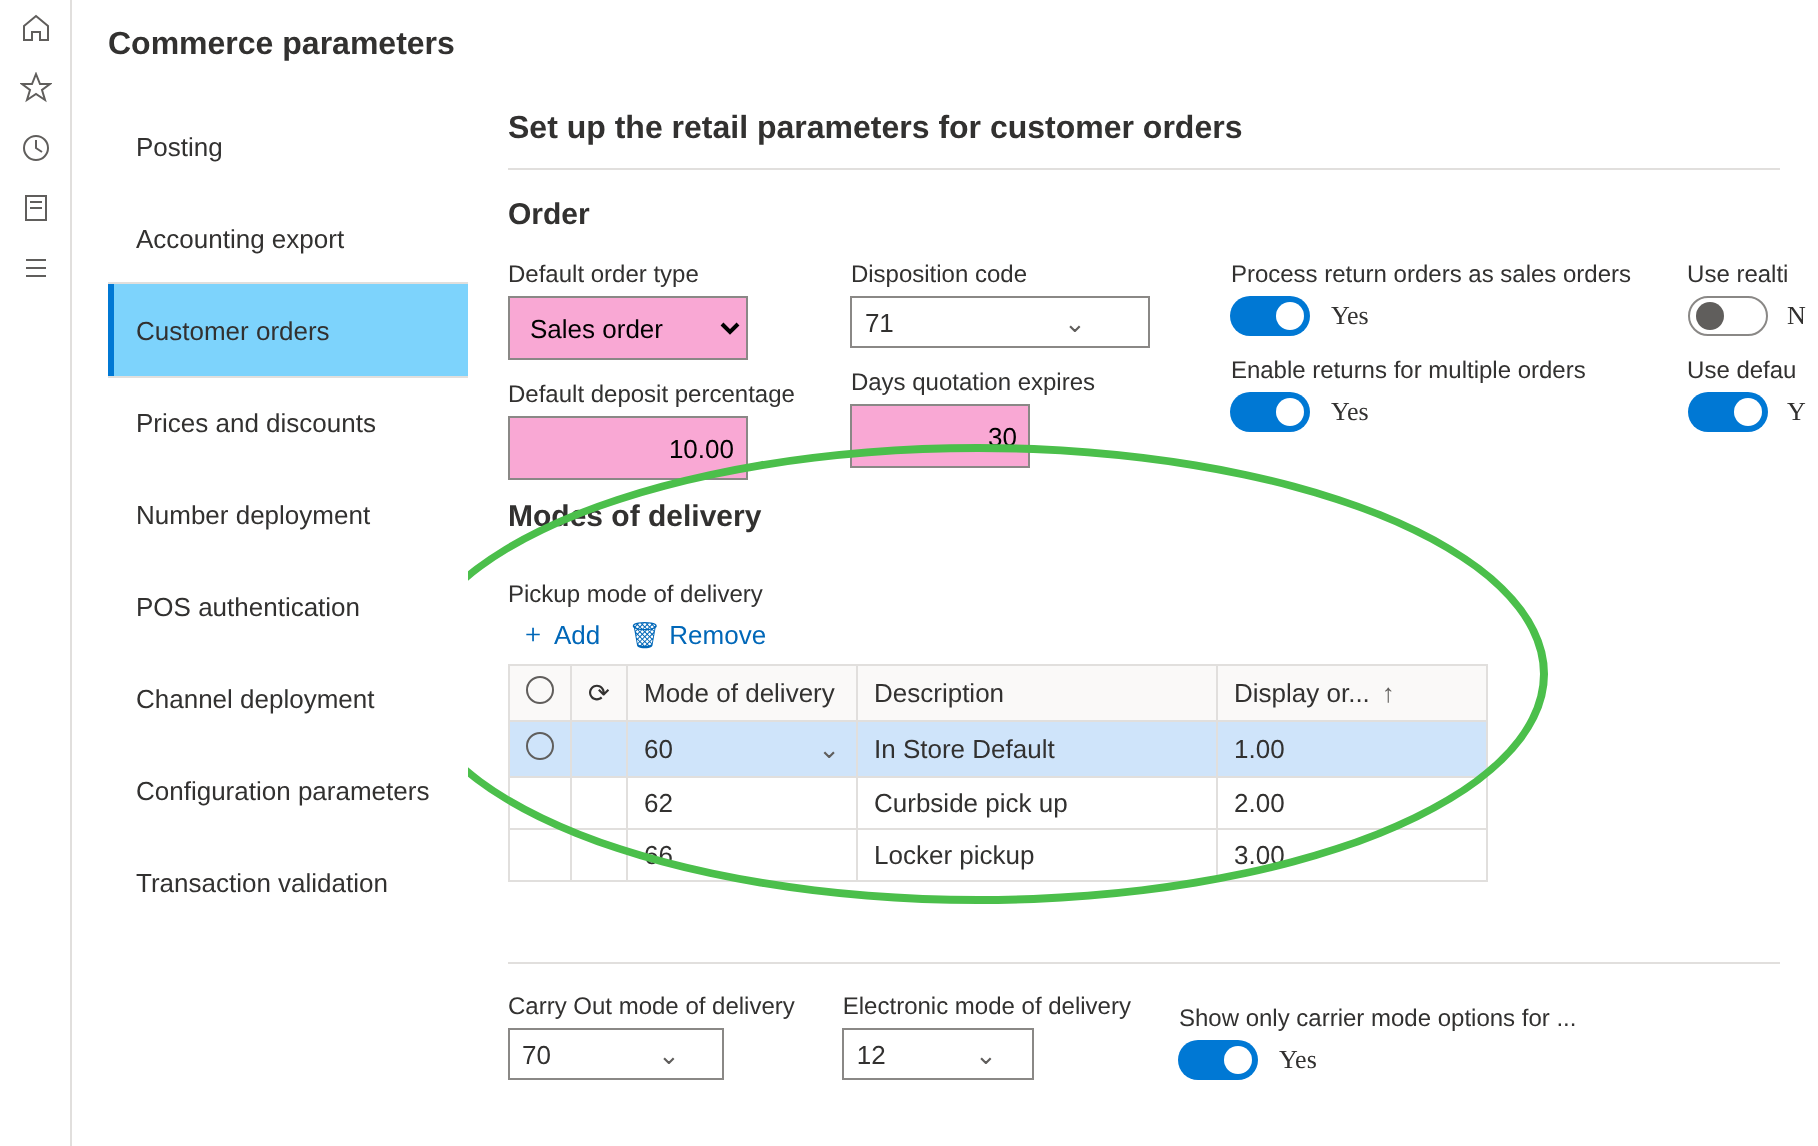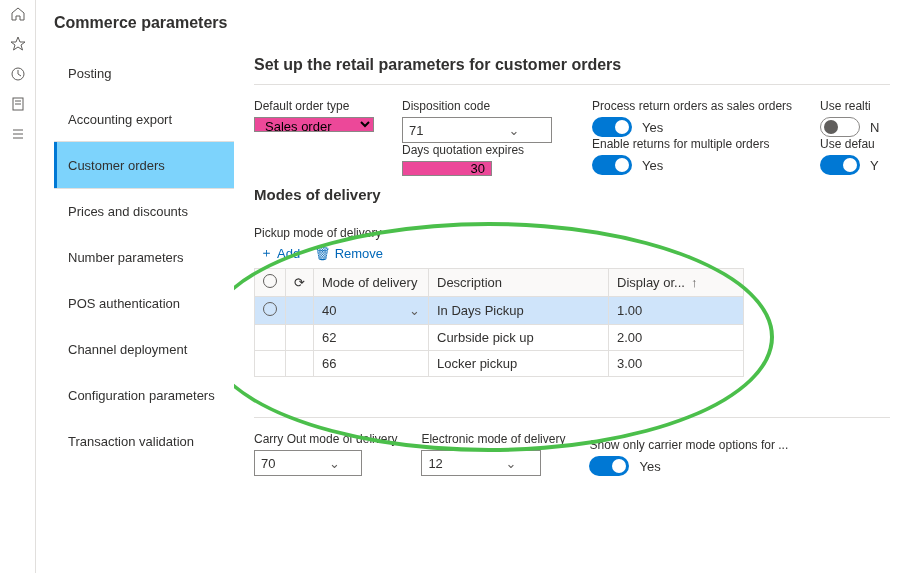"Order" div.fasttab-title { html: none -> <div>Order</div> }
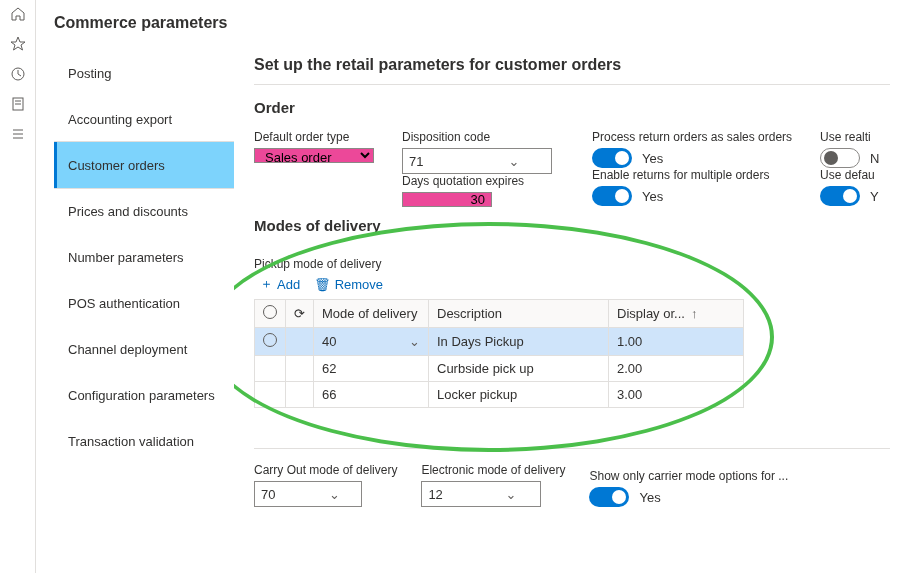"Default order type" .form-col { gap: none -> 10px }
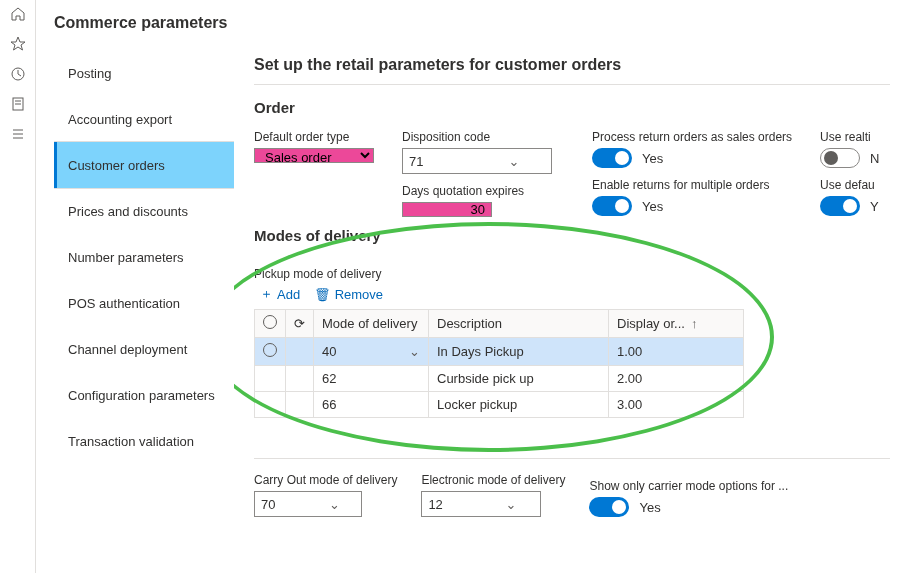"Sales order" .field select, .field input[type=text], .lookup-input { background: #ec4899 -> #f9a8d4; height: 15px -> 32px }
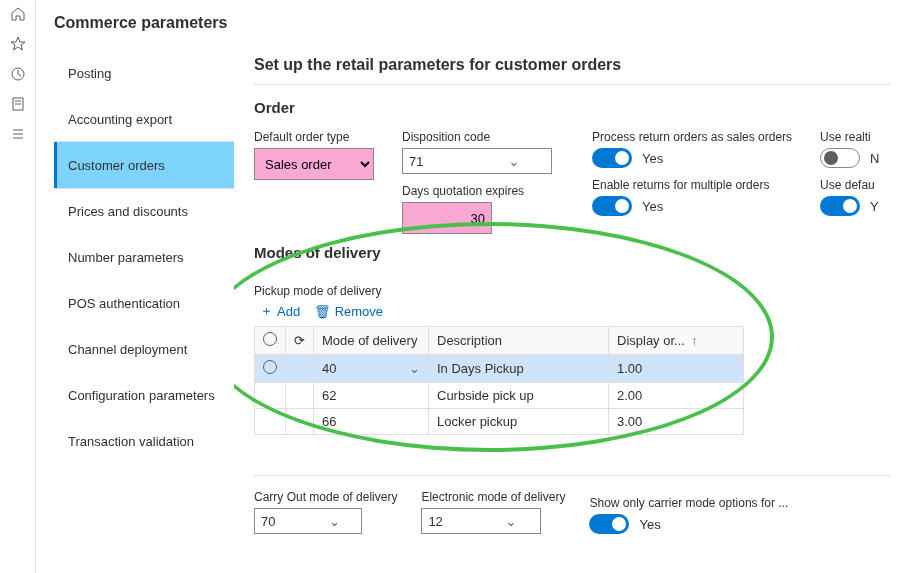"Yes" .toggle-row { font-family: none -> Liberation Serif, serif }
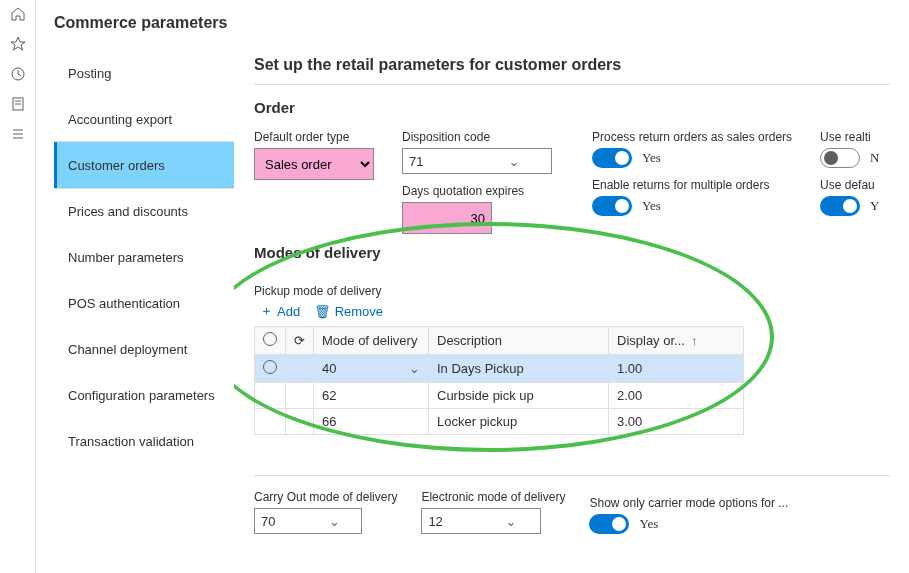"Default deposit percentage" div.field { html: none -> <div> <label>Default deposit percentage</label> <input> </div> }
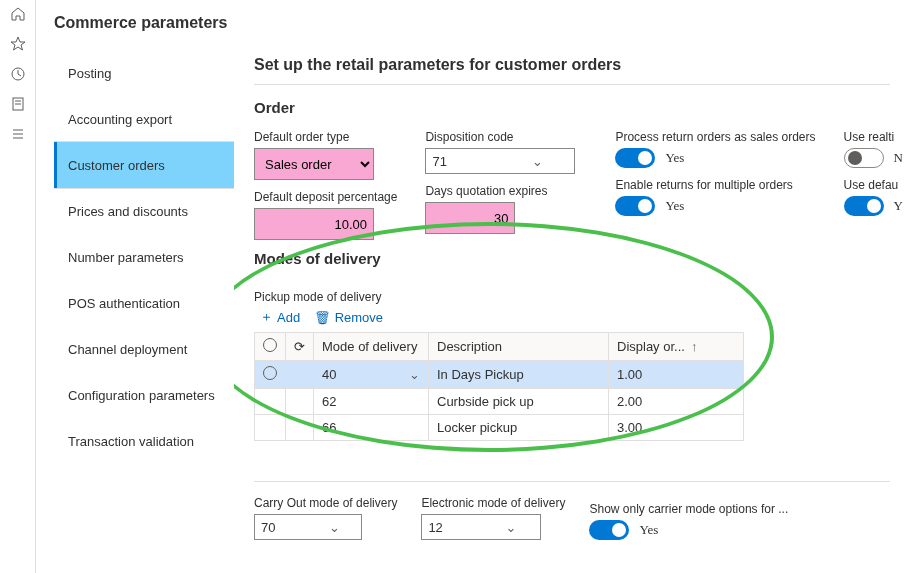"Number parameters" div.nav-item { text: parameters -> deployment }
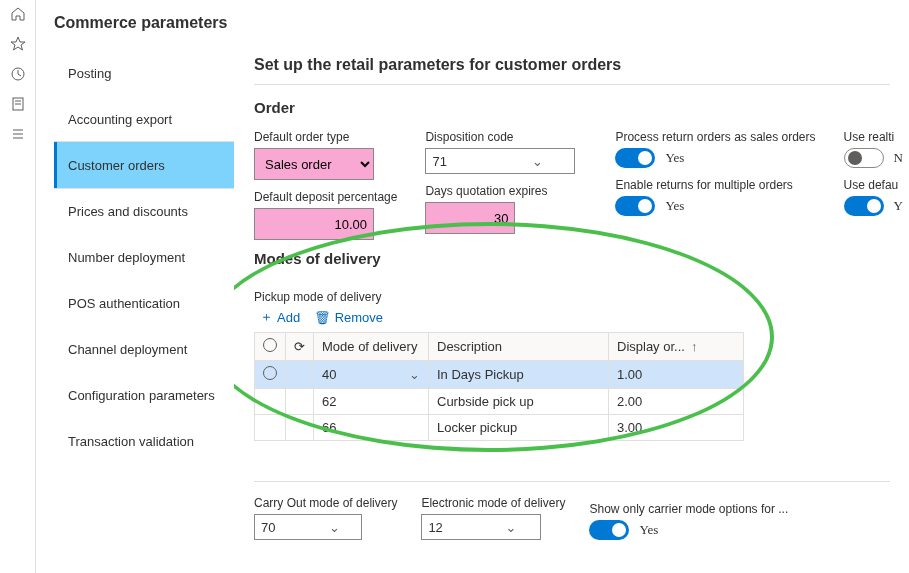"40" span { text: 40 -> 60 }
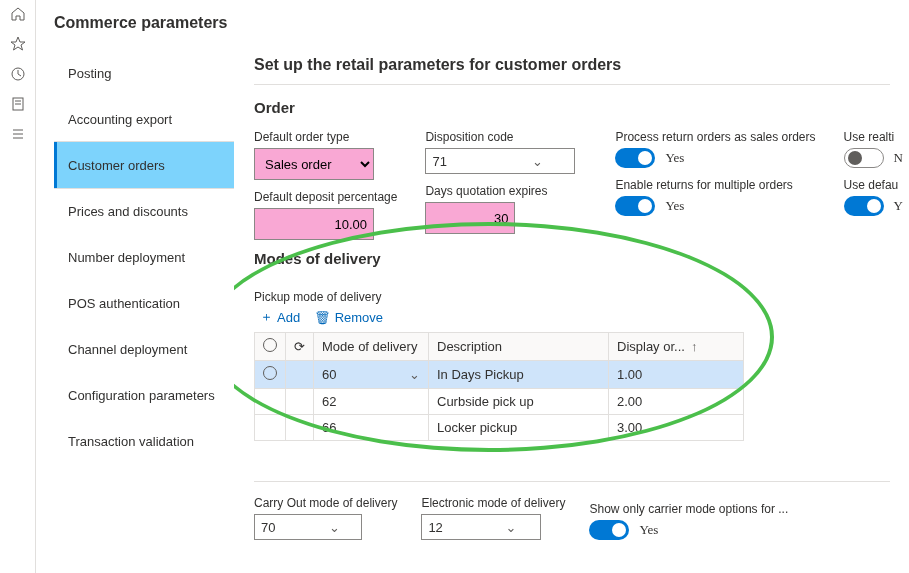"In Days Pickup" td { text: Days Pickup -> Store Default }
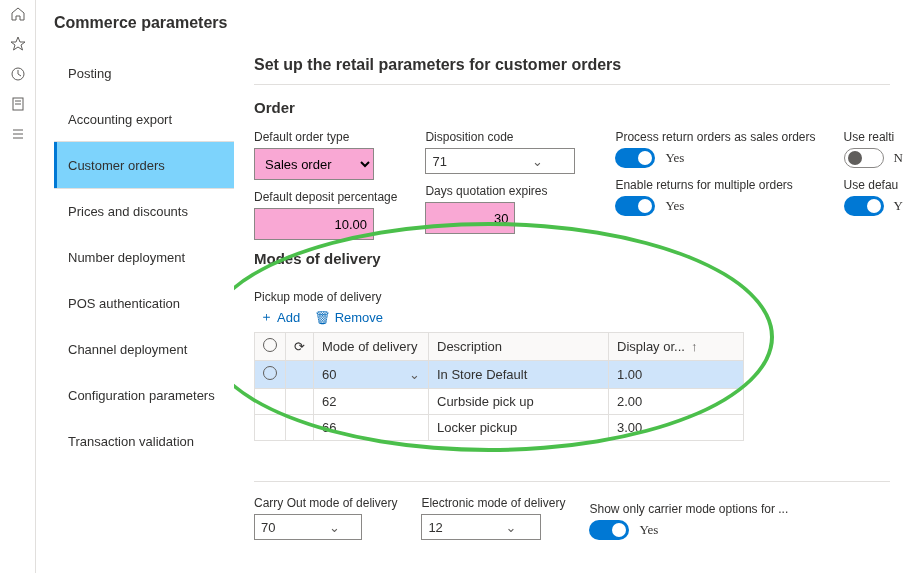"12" div.lookup { width: 120px -> 96px }
